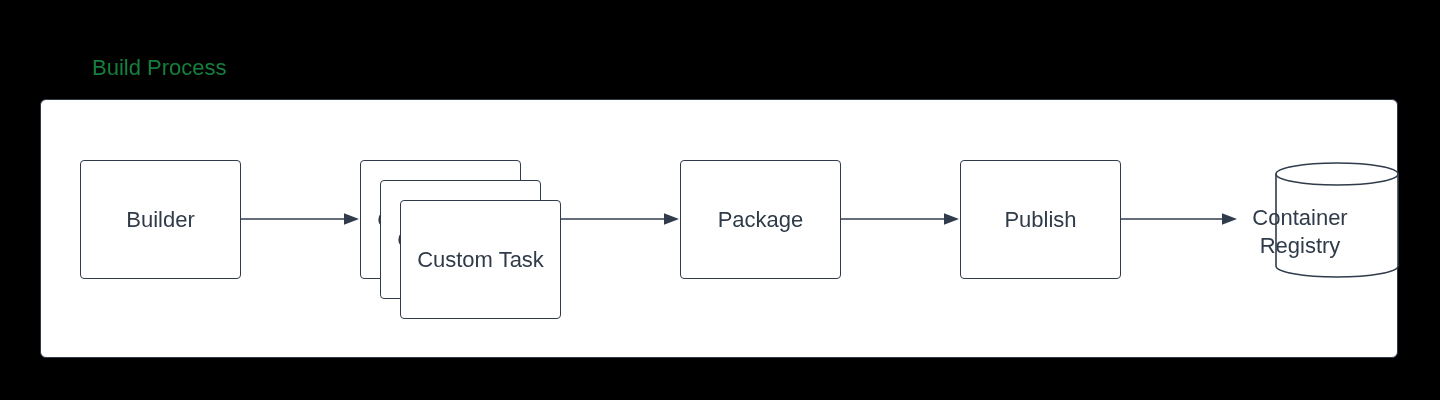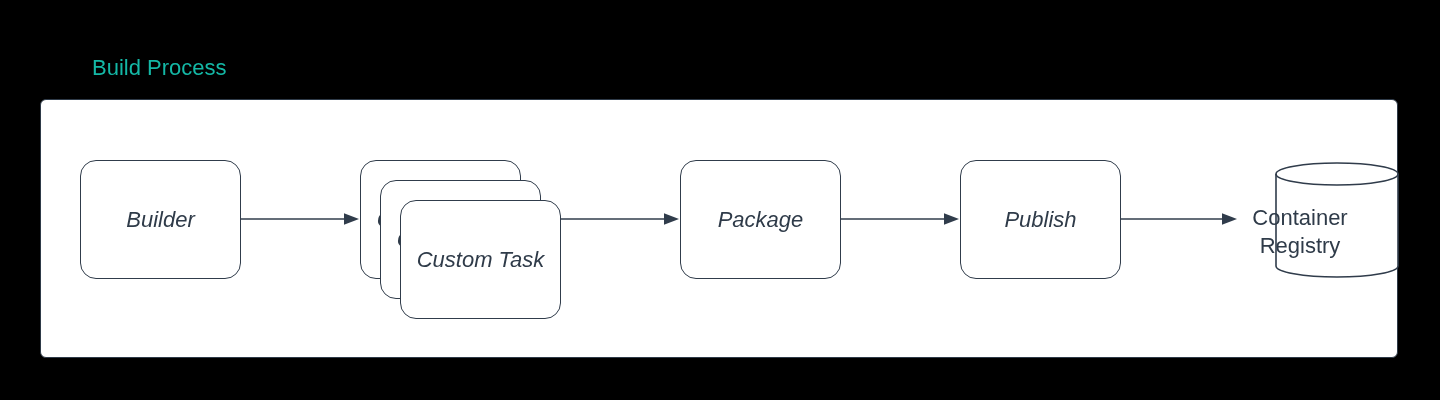"Build Process" .diagram-title { color: #14b8a6 -> #15803d }
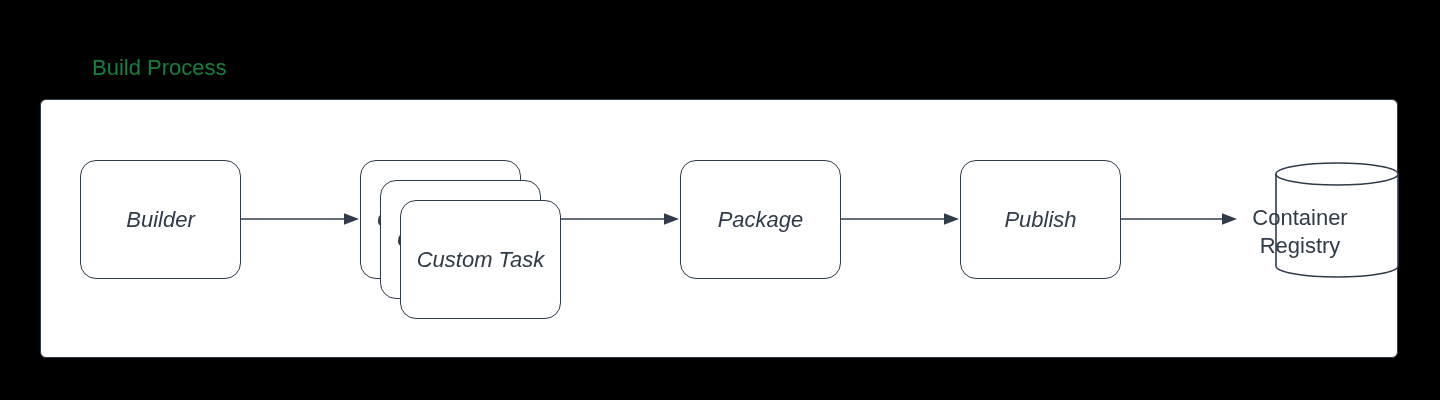"Builder" .node { border-radius: 16px -> 4px; font-style: italic -> none }
